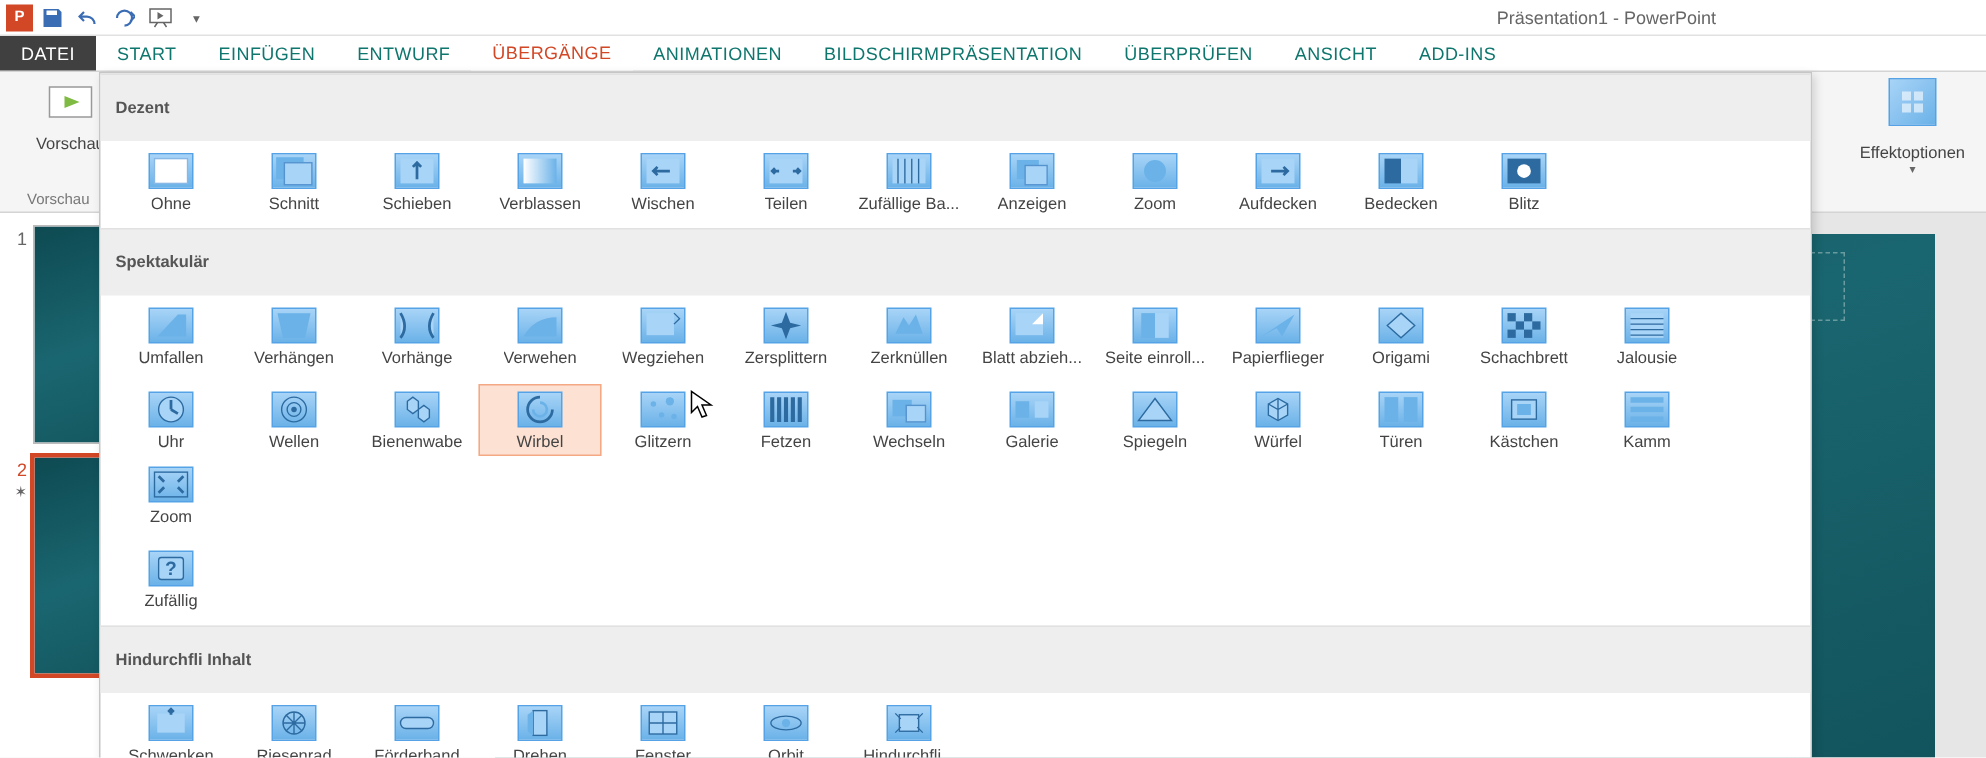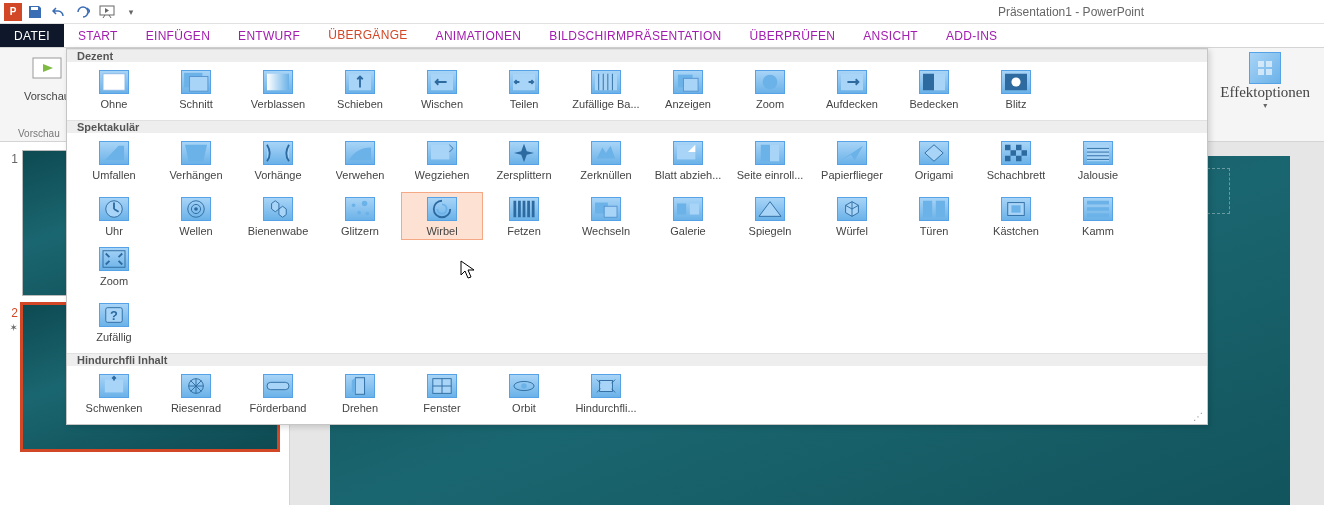"DATEI" .ribbon-tabs .tab.file { background: #0f172a -> #404040 }
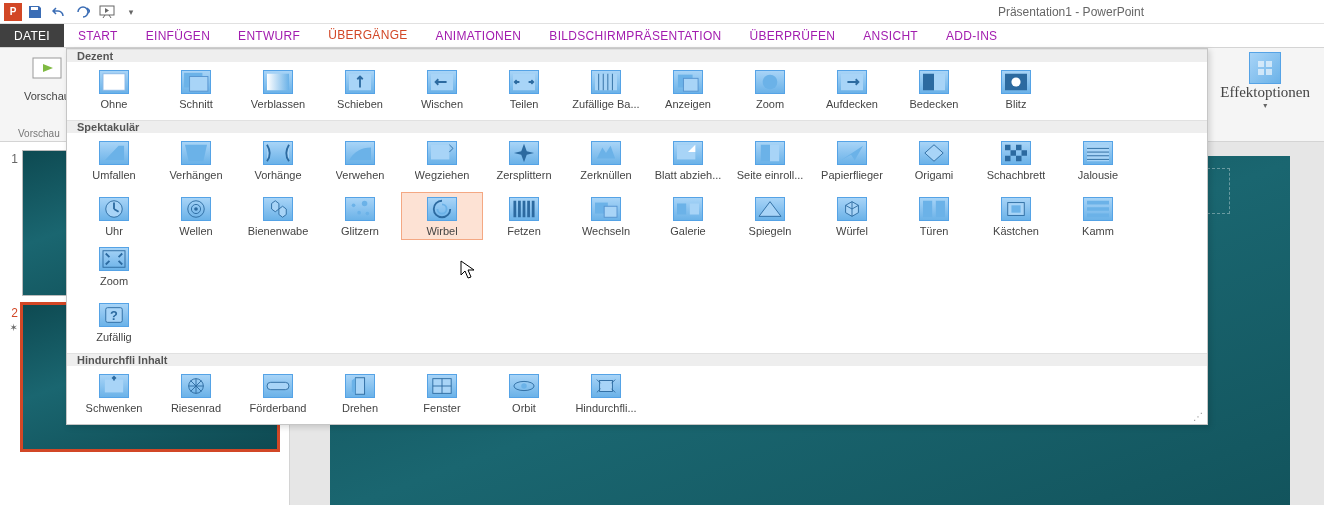"START" .ribbon-tabs .tab { color: #a21caf -> #0f766e }
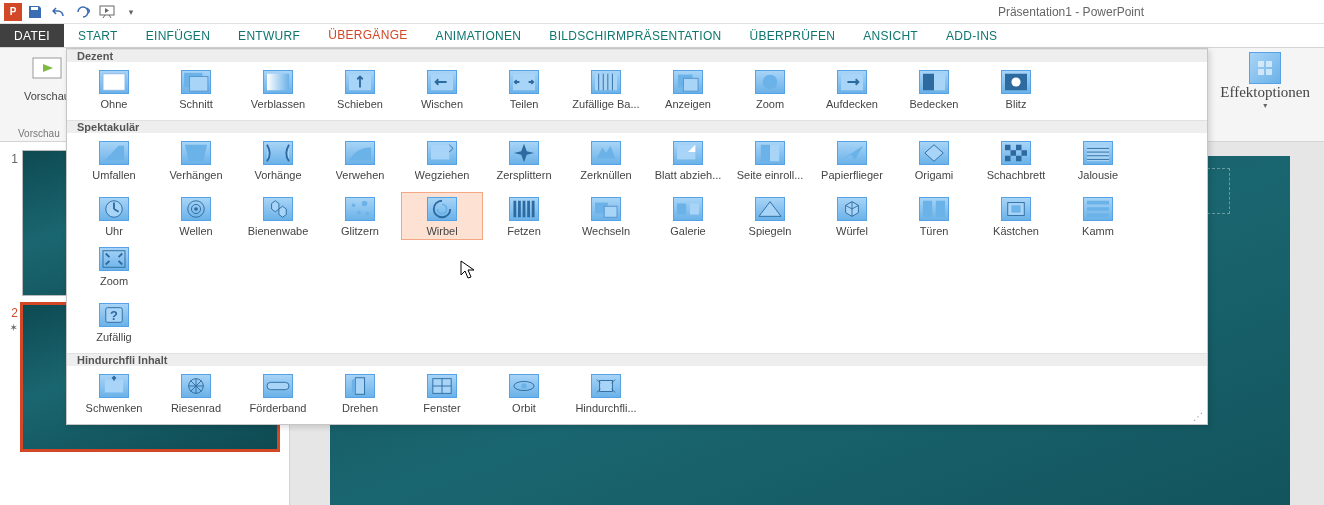"Dezent" .gallery .section-hdr { padding: 0 10px -> 16px 10px }
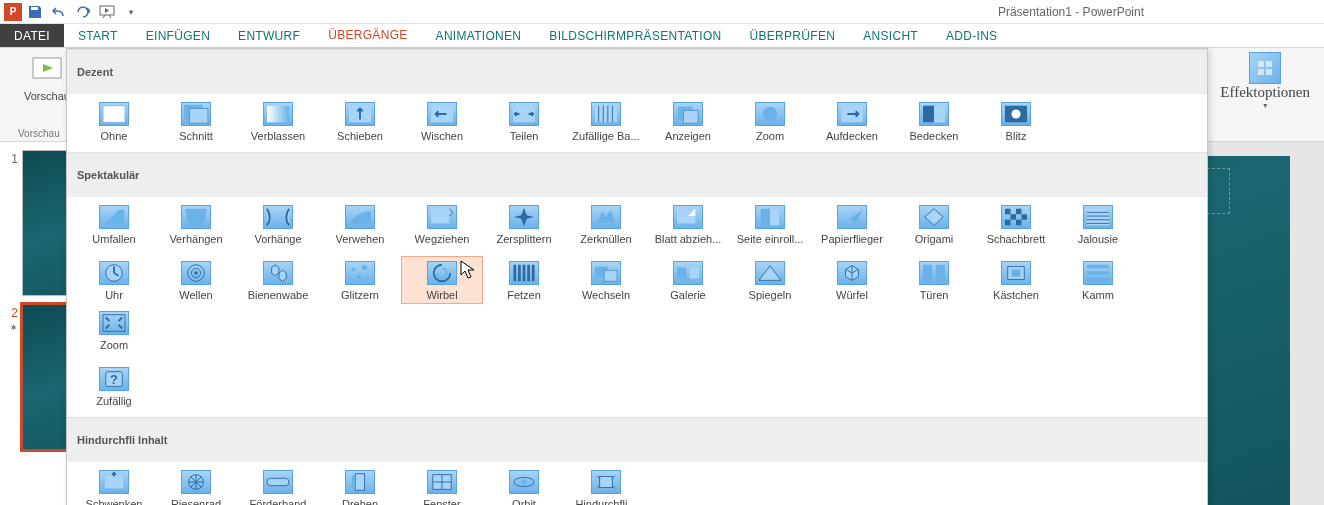"Effektoptionen" .effect-opts .lbl { font-family: Liberation Serif, serif -> none; font-size: 15px -> 11px; margin-top: 0 -> 12px }
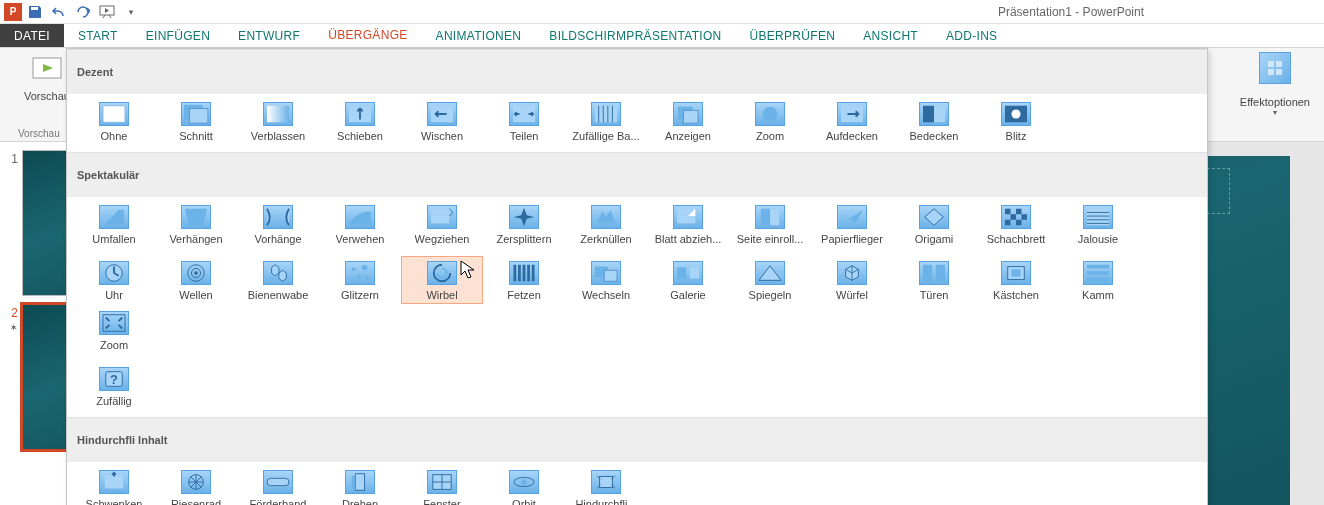"Verblassen" div.item { order: before "Schieben" -> after "Schieben" }
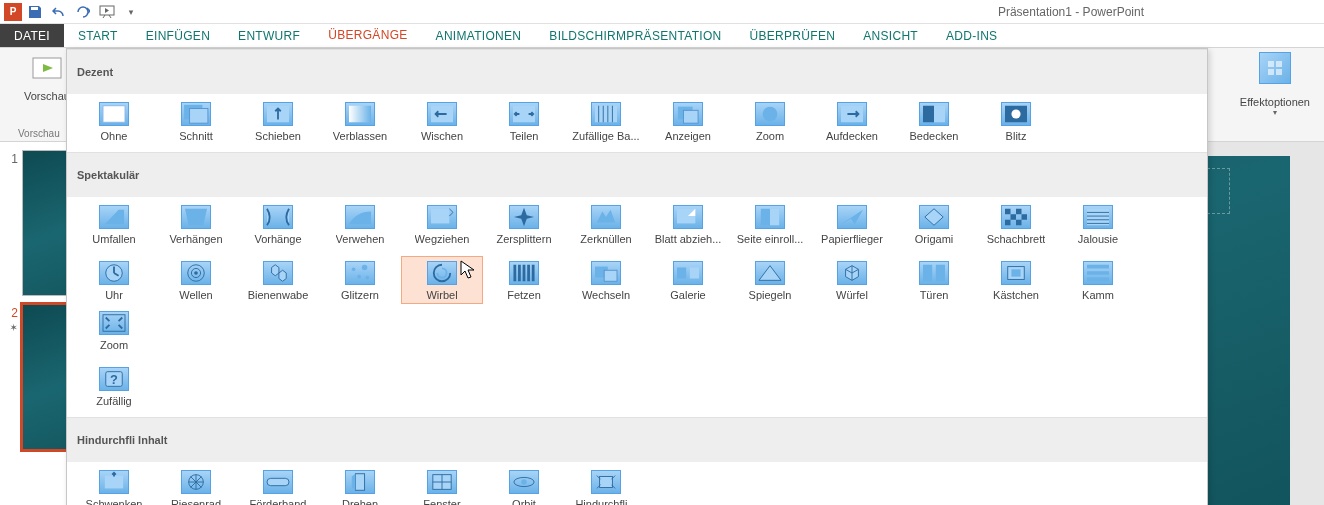"Glitzern" div.item { order: before "Wirbel" -> after "Wirbel" }
